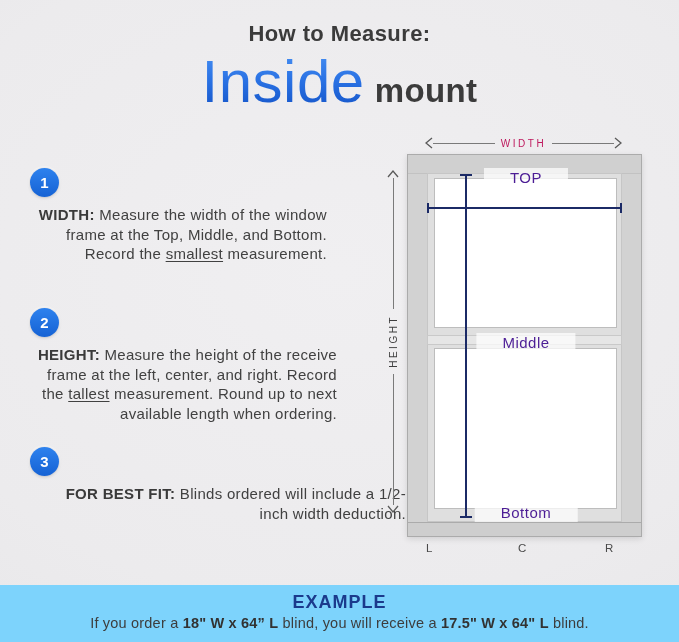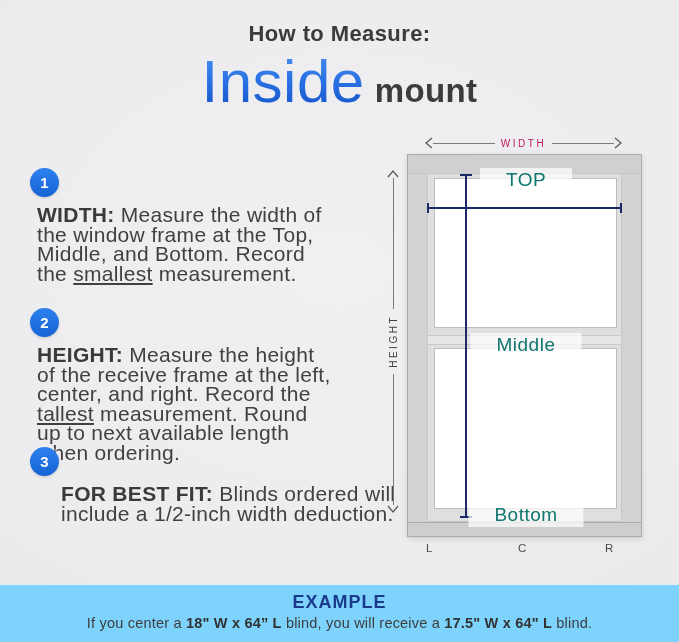"TOP" .posLabel { color: #0f766e -> #4c1d95; font-size: 19px -> 15px }
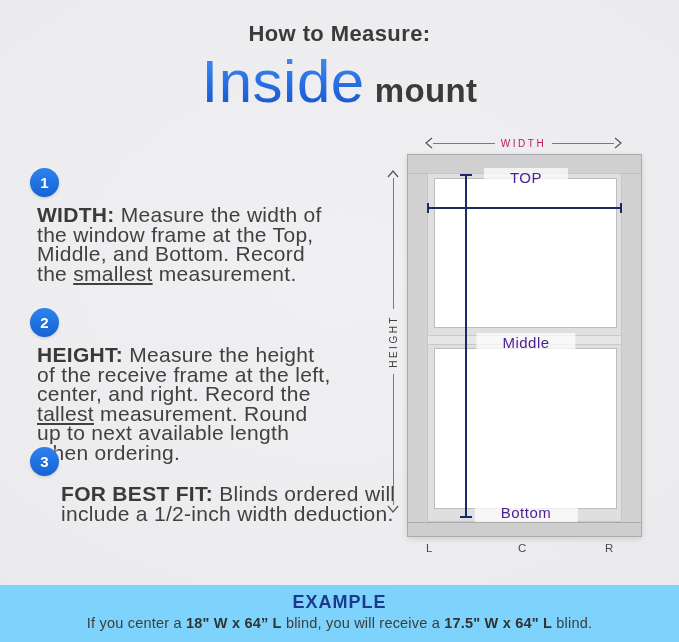"WIDTH: Measure the width of" .stepText { font-size: 21px -> 15px; text-align: none -> right }
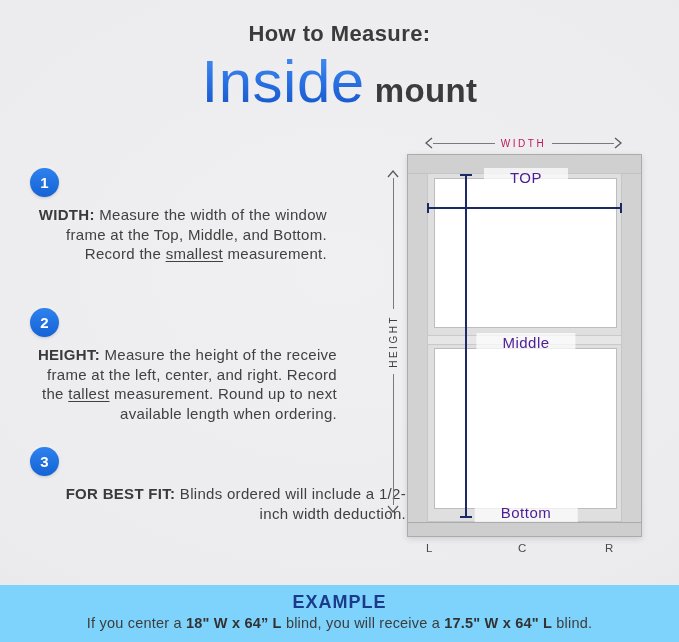"If you center a" span { text: center -> order }
